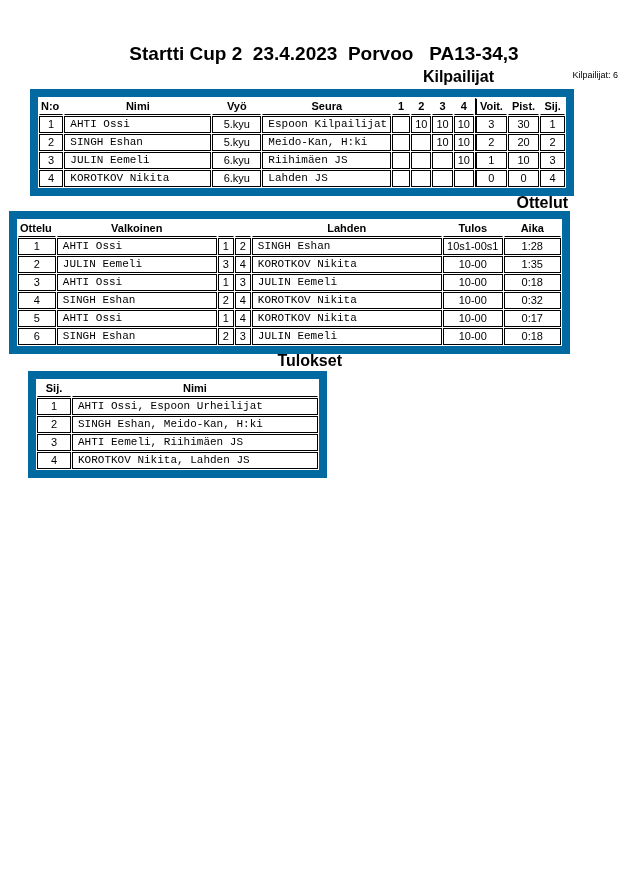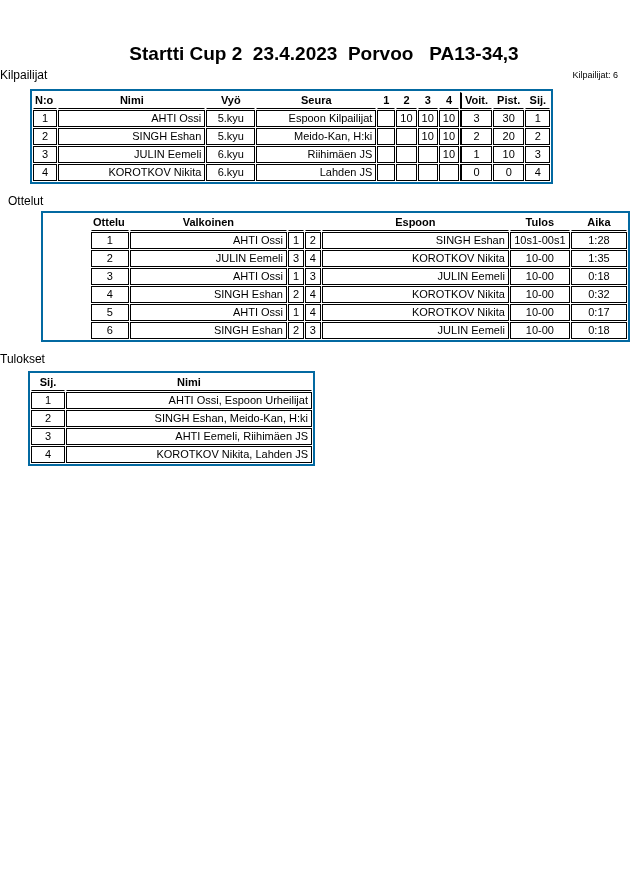"Kilpailijat" .section-label { font-size: 12px -> 16px; font-weight: normal -> bold; text-align: left -> right }
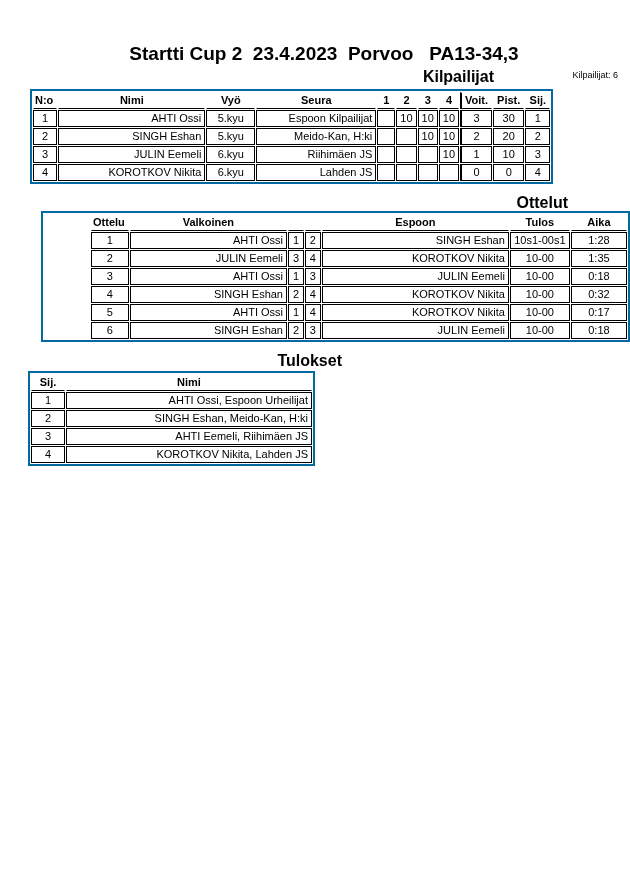"N:o" table.grid { border: 2px solid #0369a1 -> 8px solid #0369a1 }
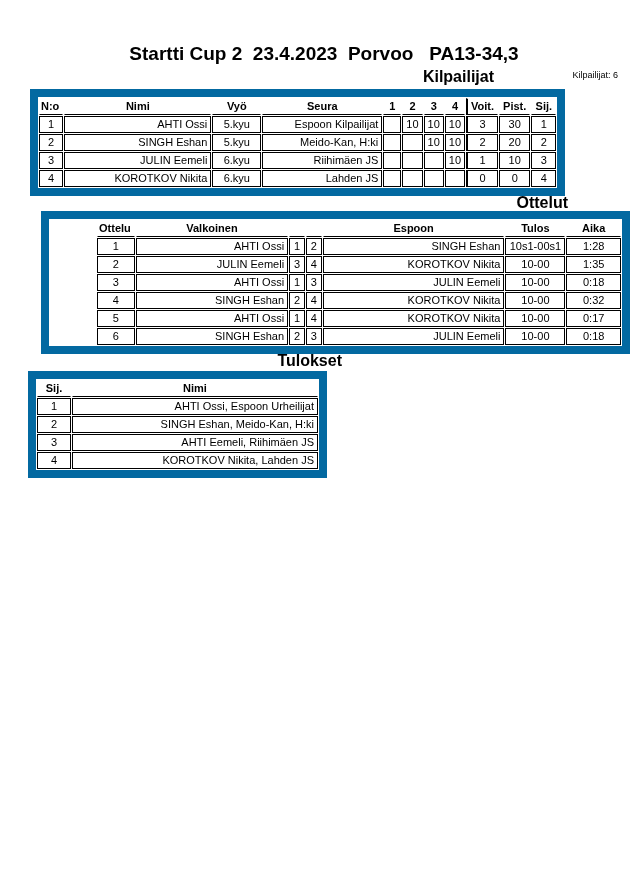"AHTI Ossi" .grid .l { font-family: none -> Liberation Mono, monospace; text-align: right -> left }
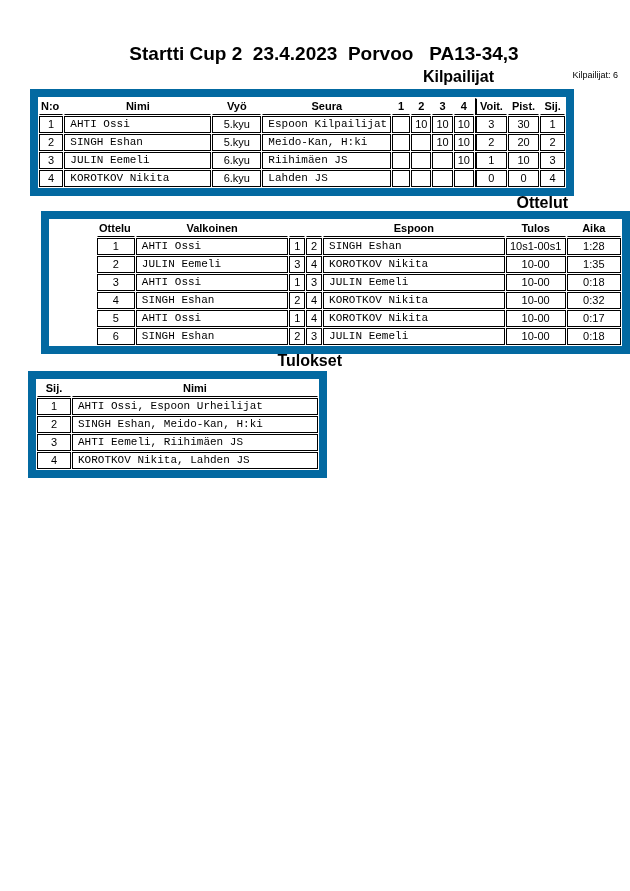"Ottelu" .t-ottelut { left: 41px -> 9px; padding-left: 47px -> none }
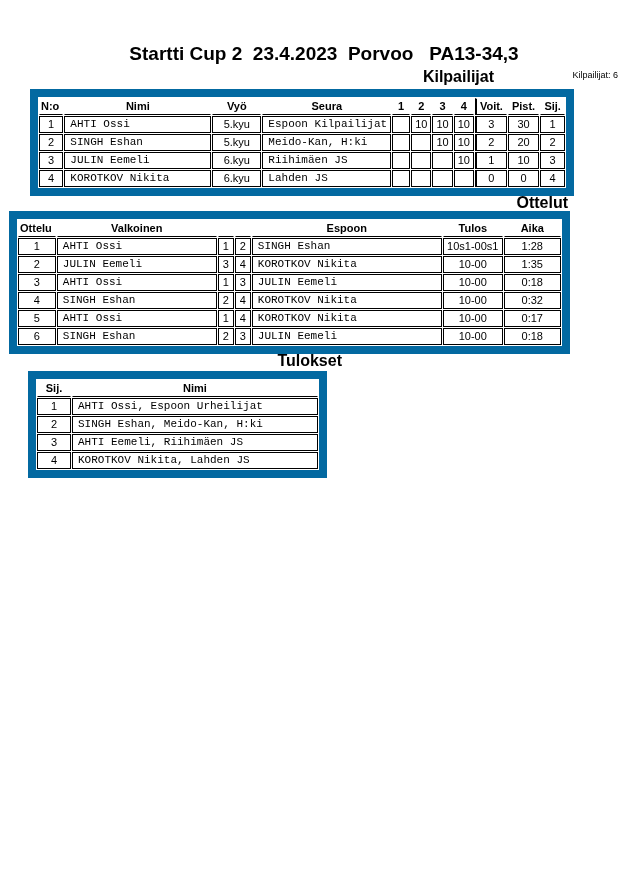"Espoon" th { text: Espoon -> Lahden }
